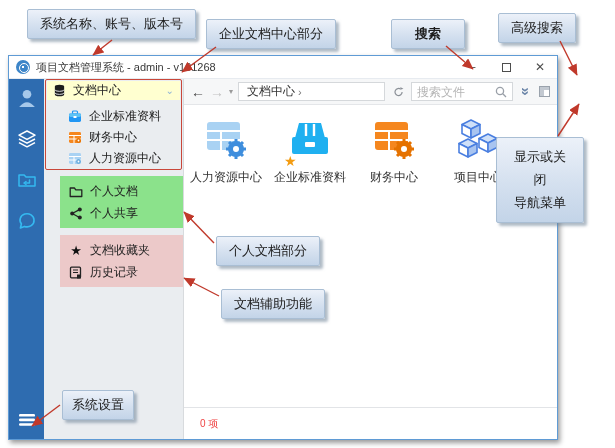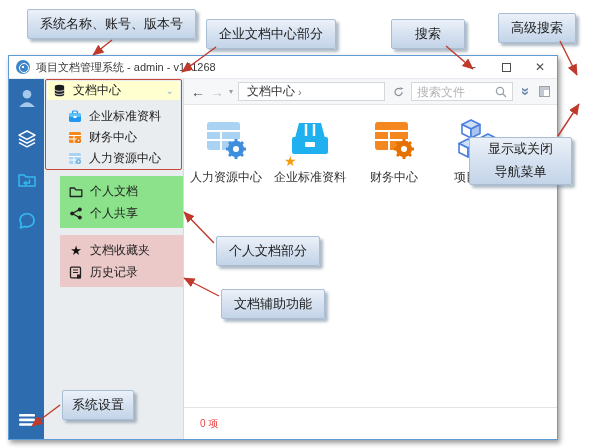"搜索" #co-search { font-weight: none -> bold }
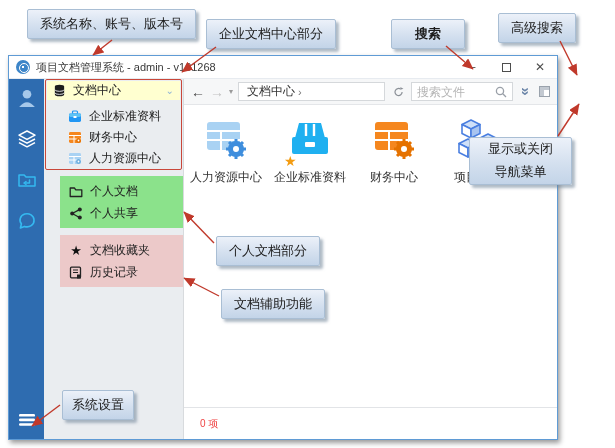"显示或关闭" #co-nav-toggle { left: 469px -> 496px; padding: 0 14px -> 8px 14px; width: 103px -> 88px }
